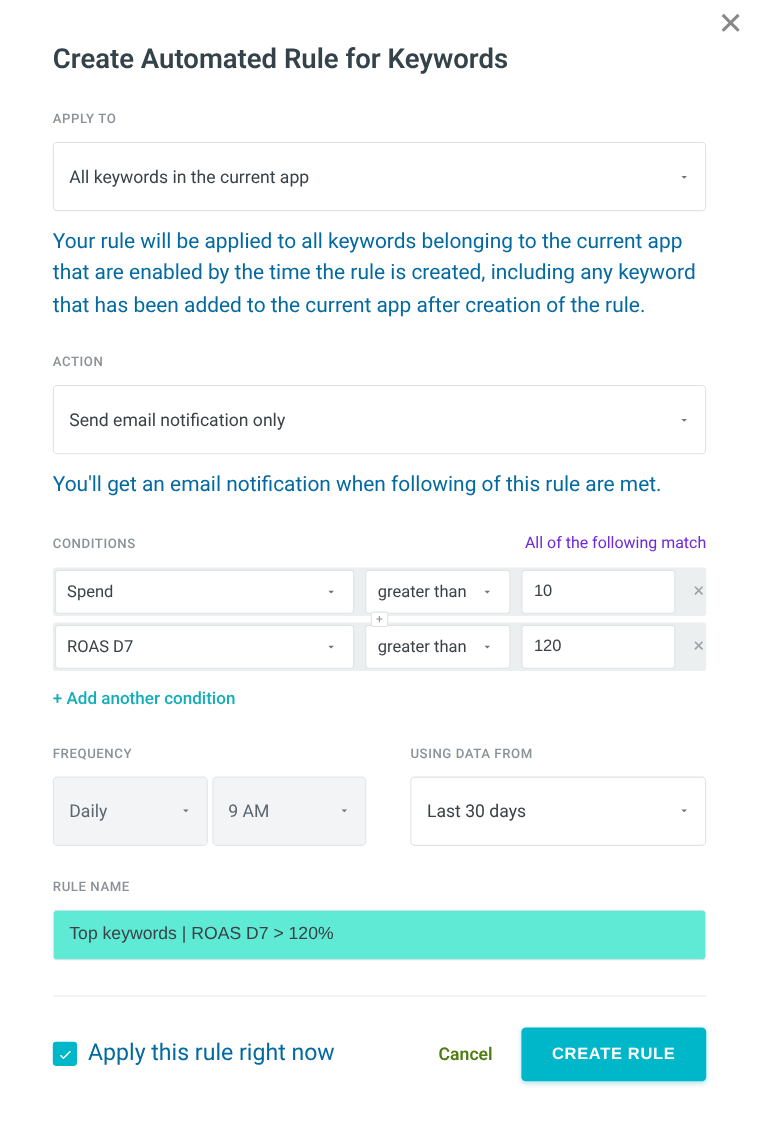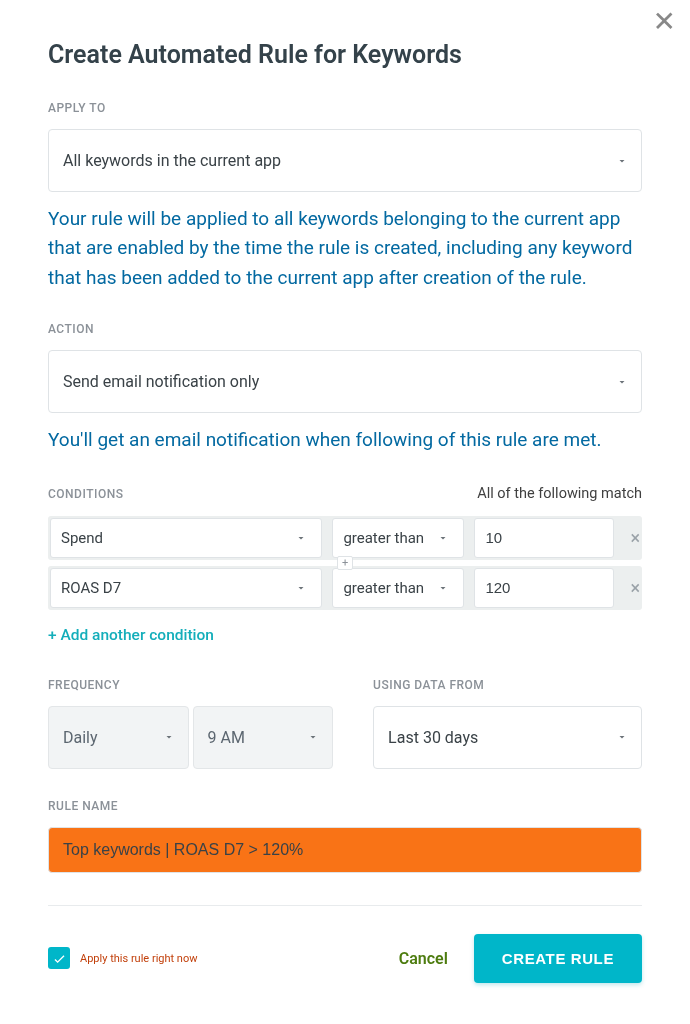"All of the following match" .match-text { color: #404040 -> #6d28d9 }
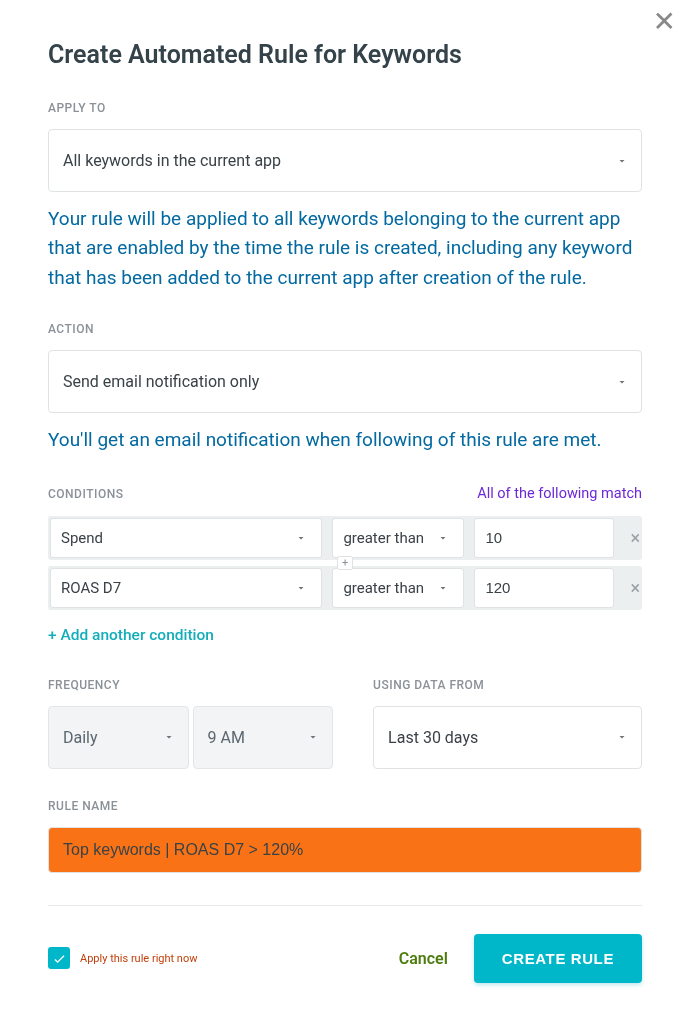"Top keywords | ROAS D7" .text-input { background: #f97316 -> #5eead4 }
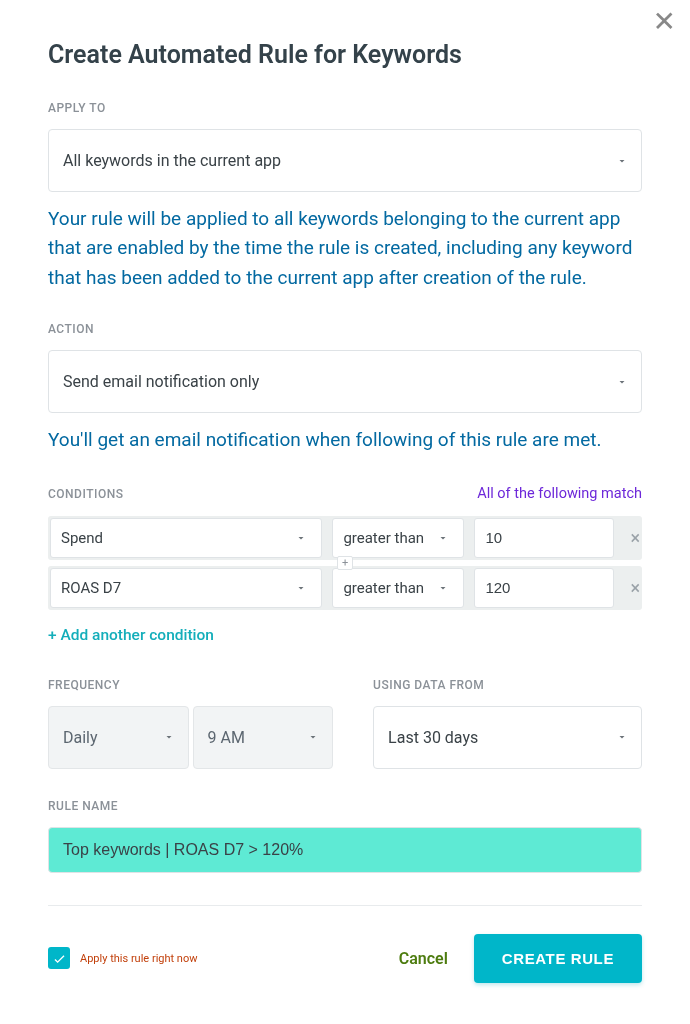"Apply this rule right now" .check-row { color: #c2410c -> #0369a1; font-size: 11px -> 21px }
